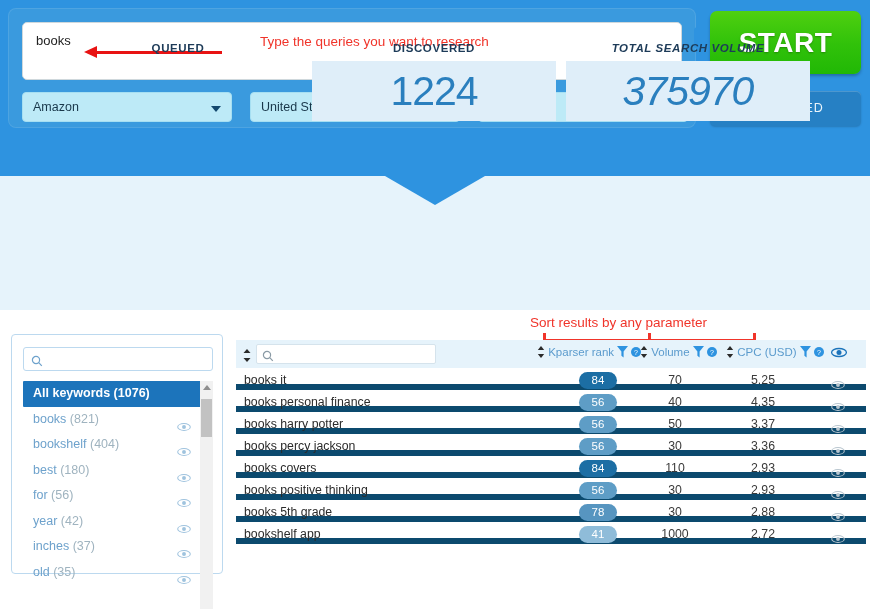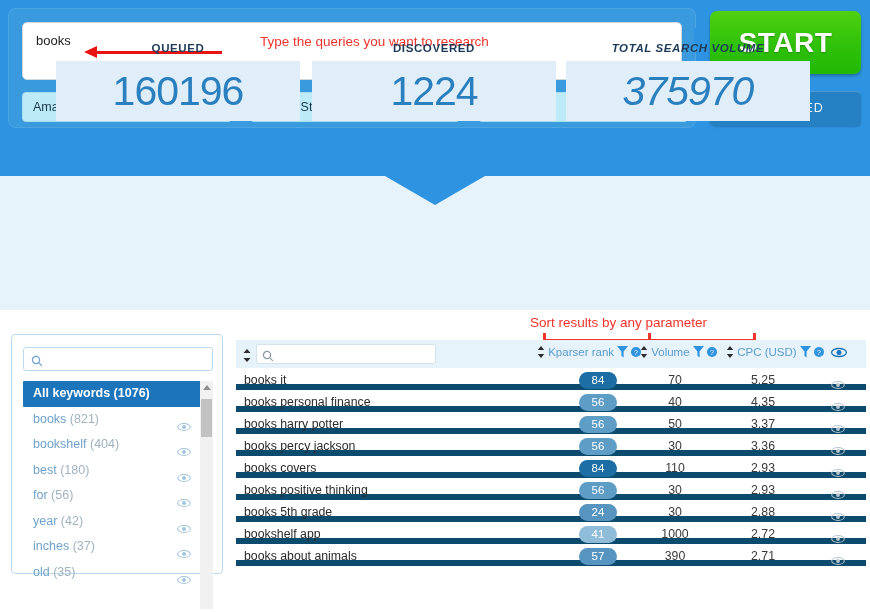"160196" div.val-box { html: <div> <div>160196</div> </div> -> none }
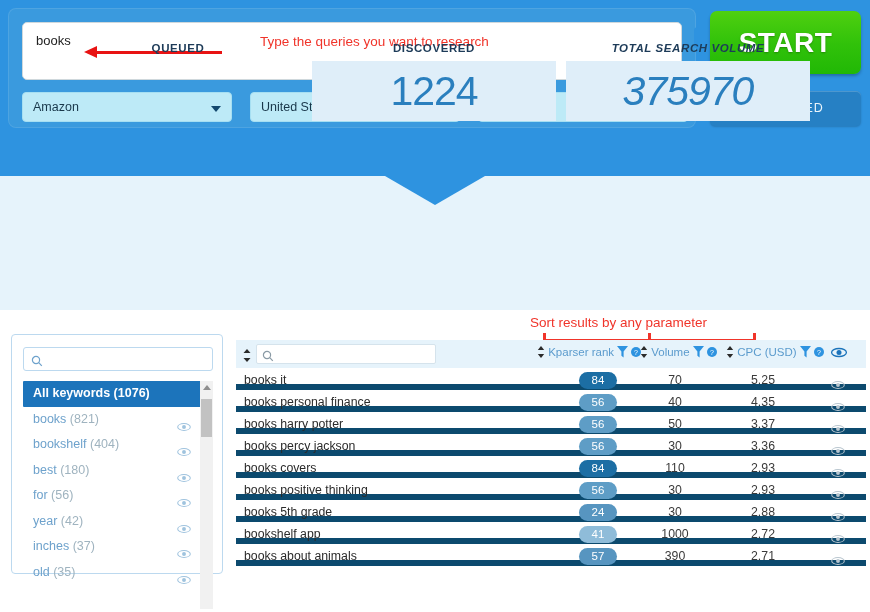"24" span.badge { text: 24 -> 78 }
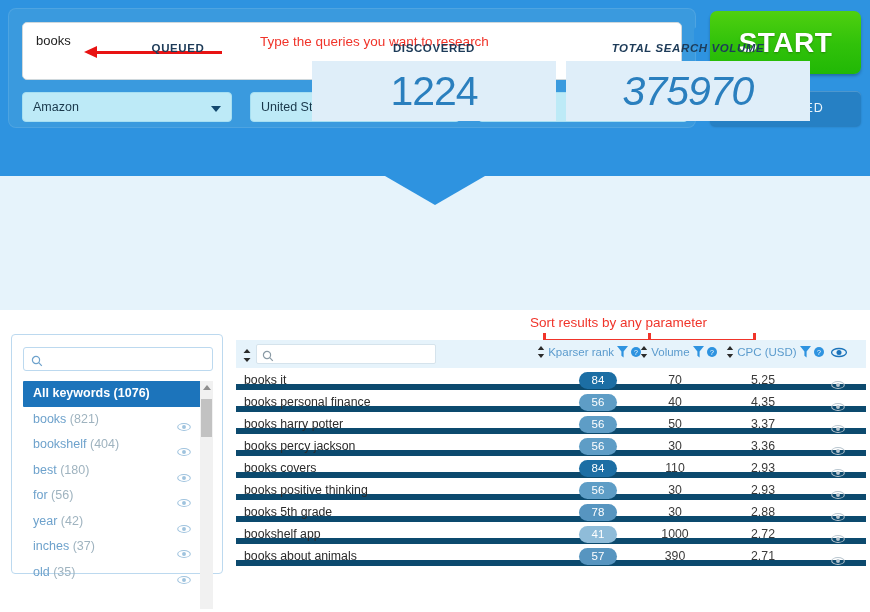"books about animals" div.row { html: <div> <span>books about animals</span> <span>57</span> <span>390</span> <span>2.71</span> <span><svg> <ellipse></ellipse> <circle></circle> </svg></span> </div> -> none }
